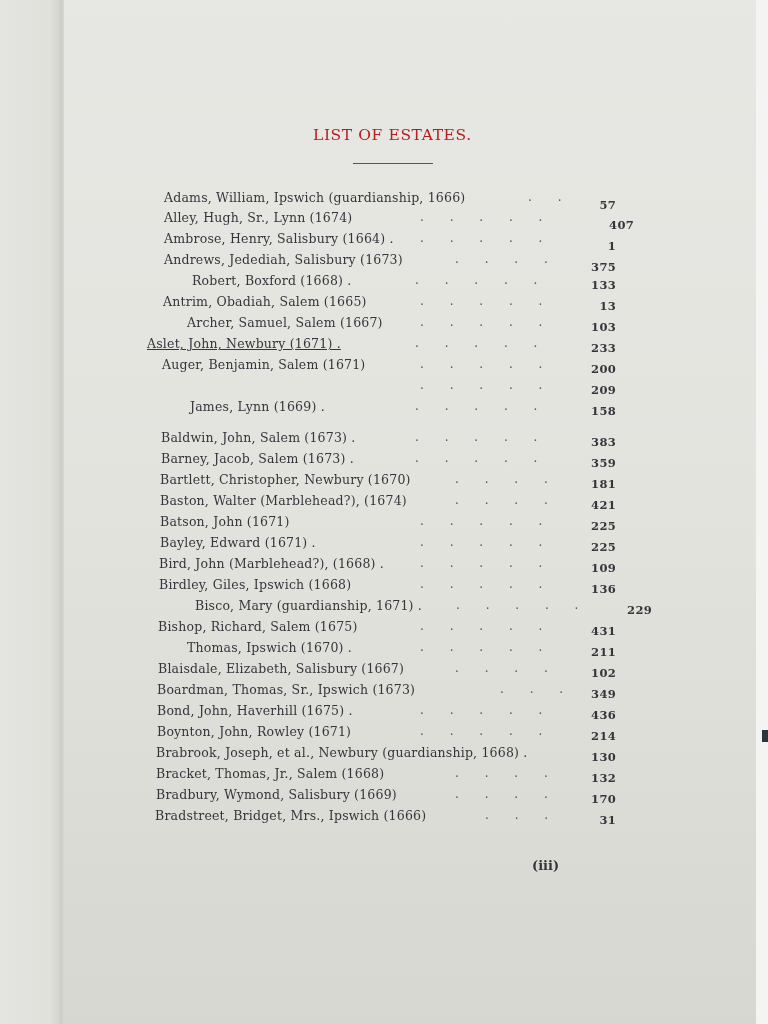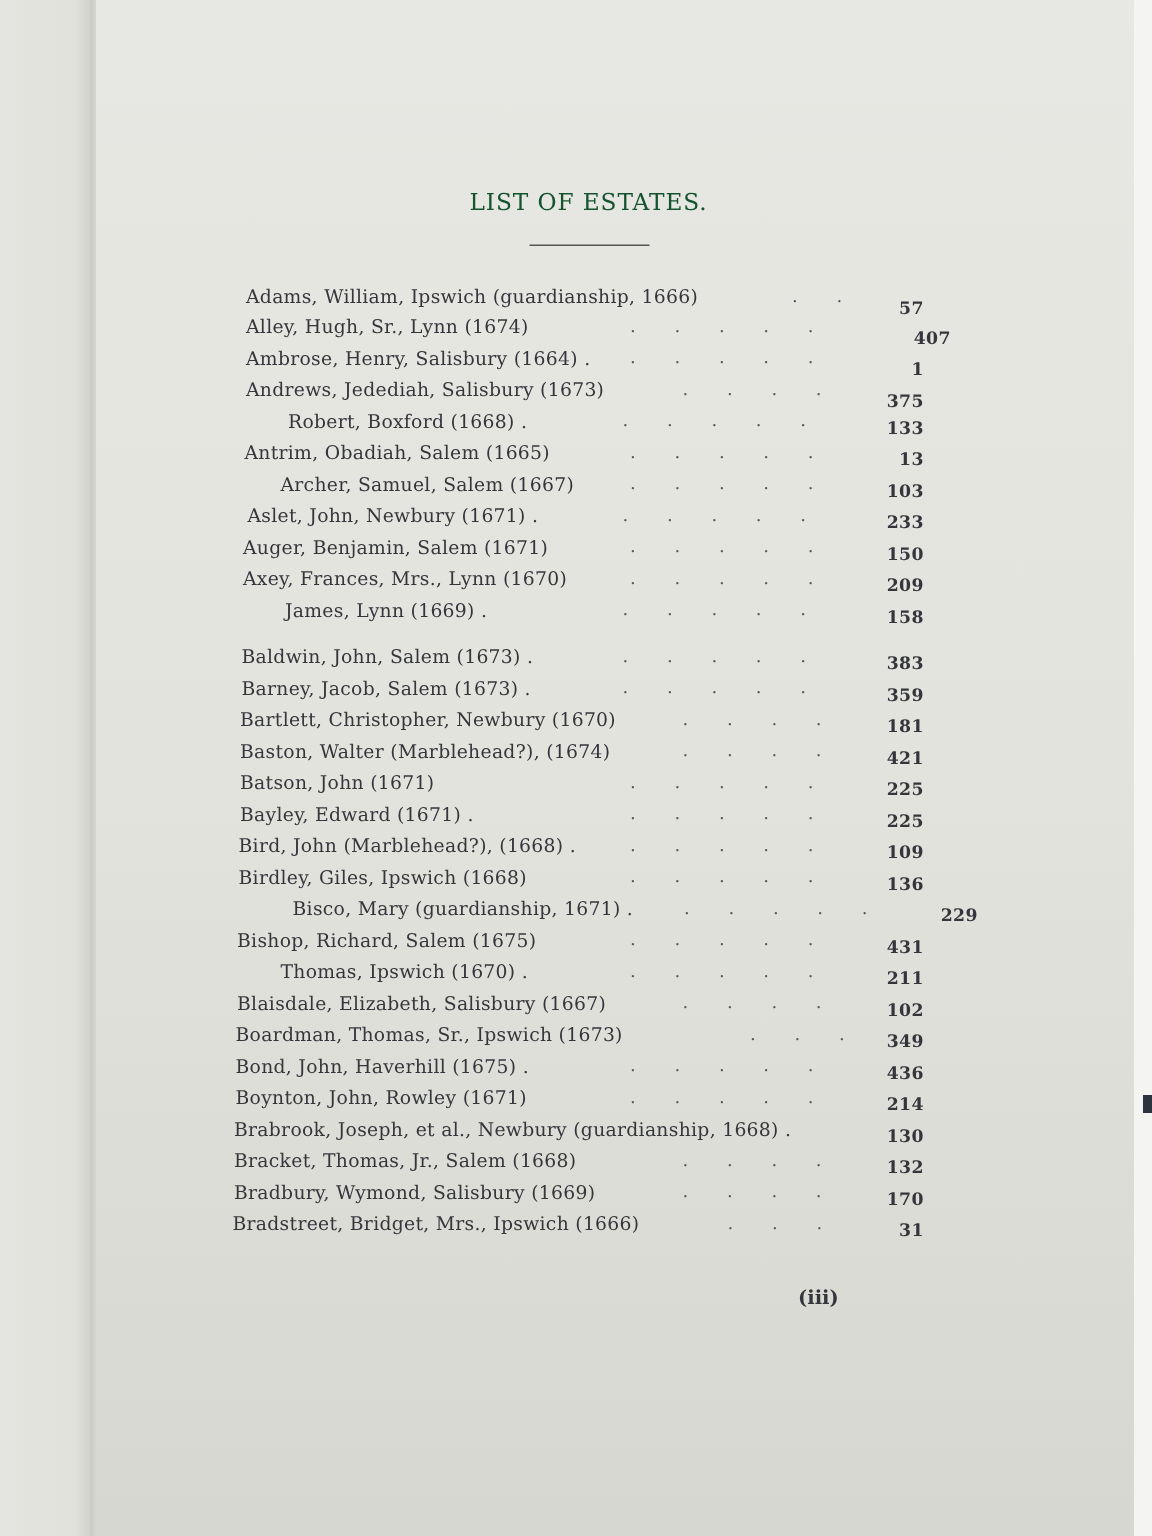"LIST OF ESTATES." .title { color: #14532d -> #b91c1c }
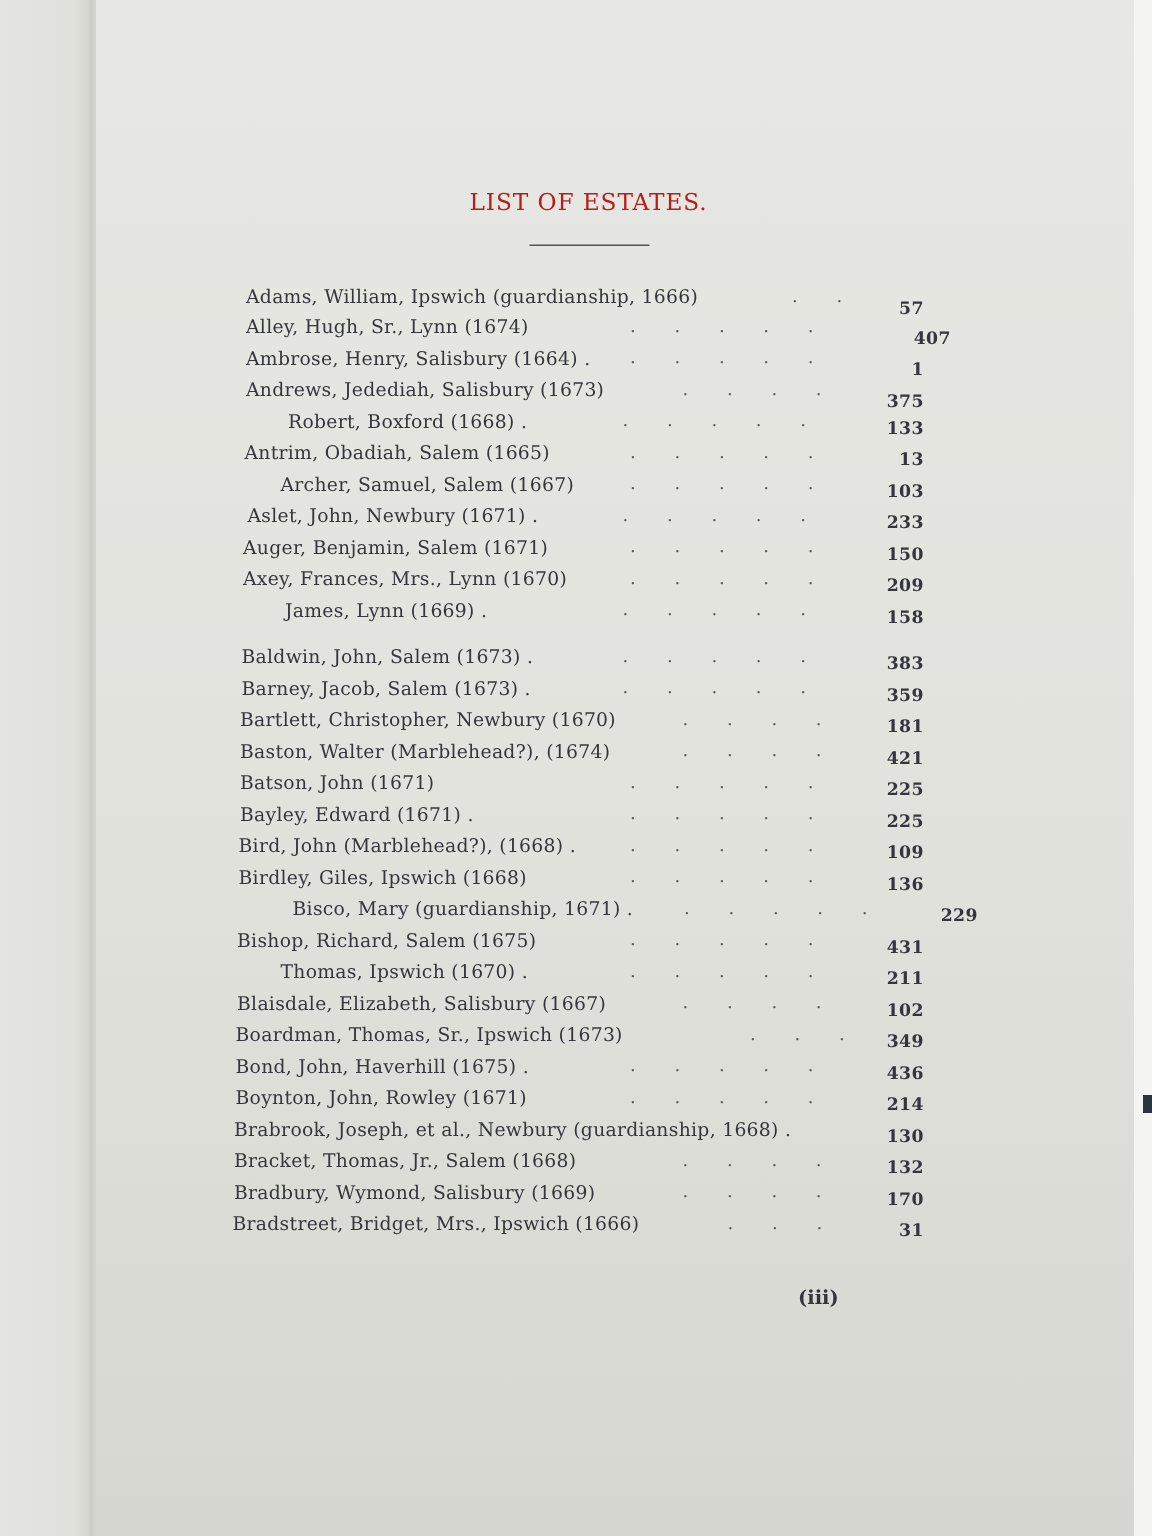"Aslet, John, Newbury (1671) ." span.name { left: 165px -> 147px; text-decoration: none -> underline }
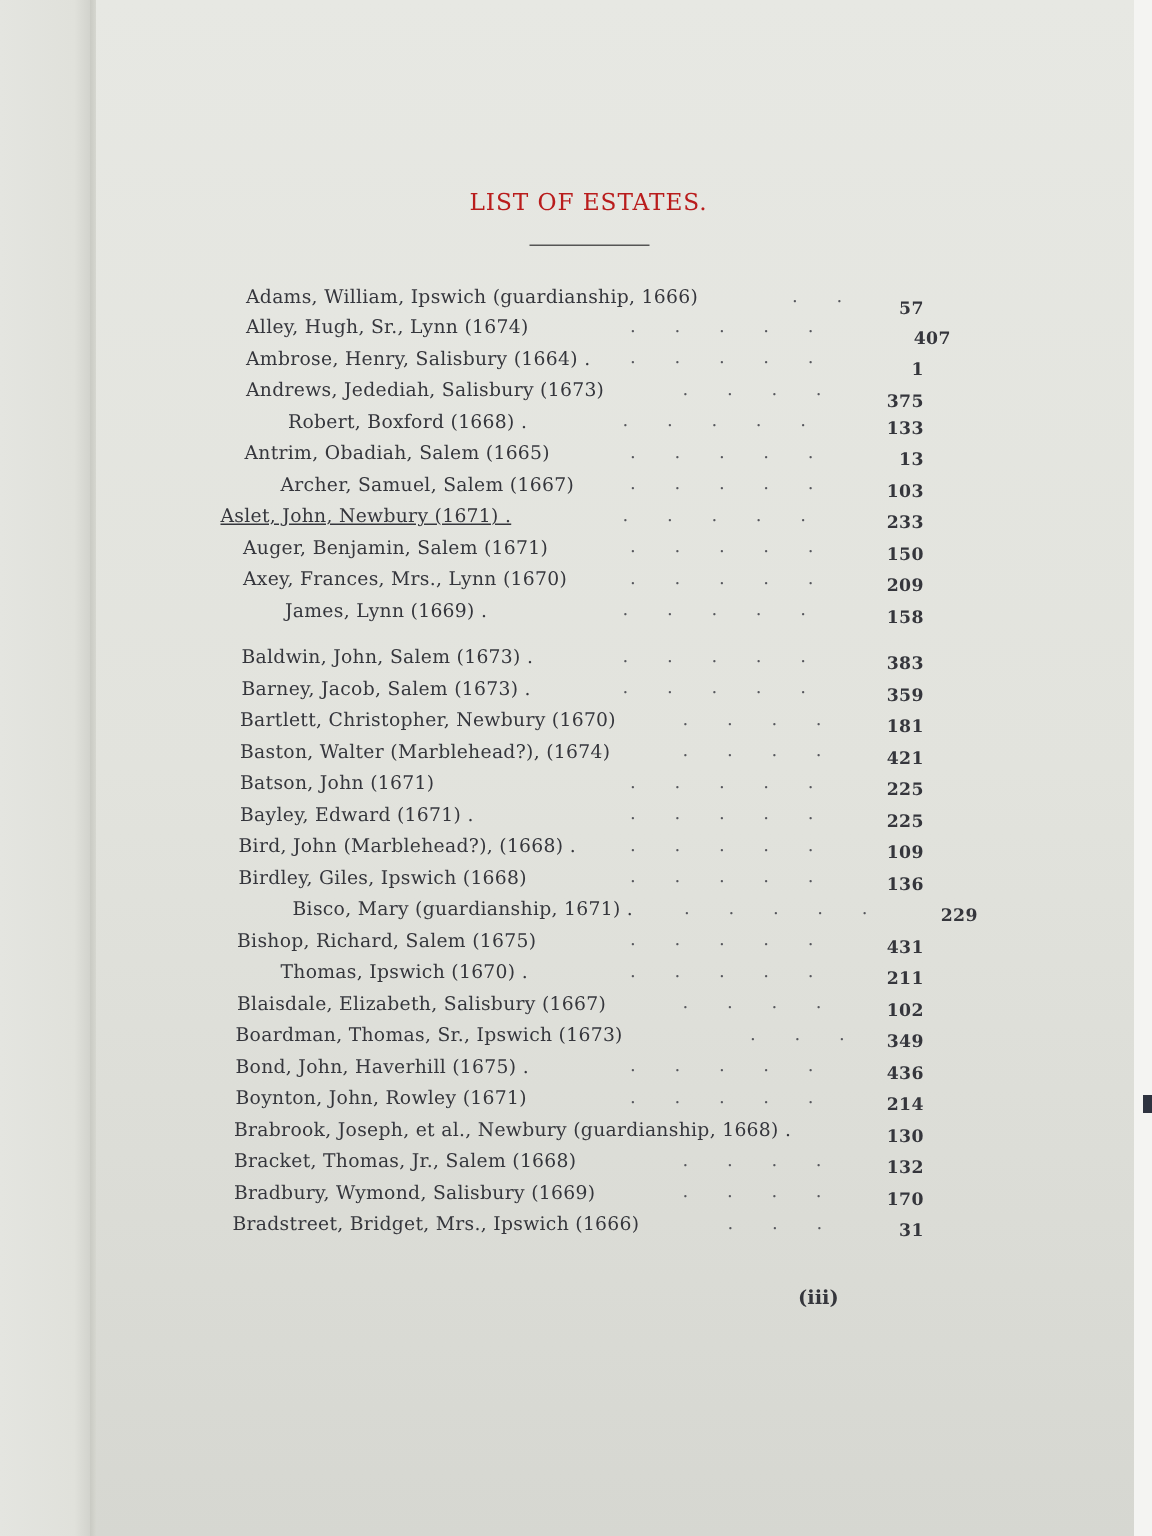"150" span.pg { text: 150 -> 200 }
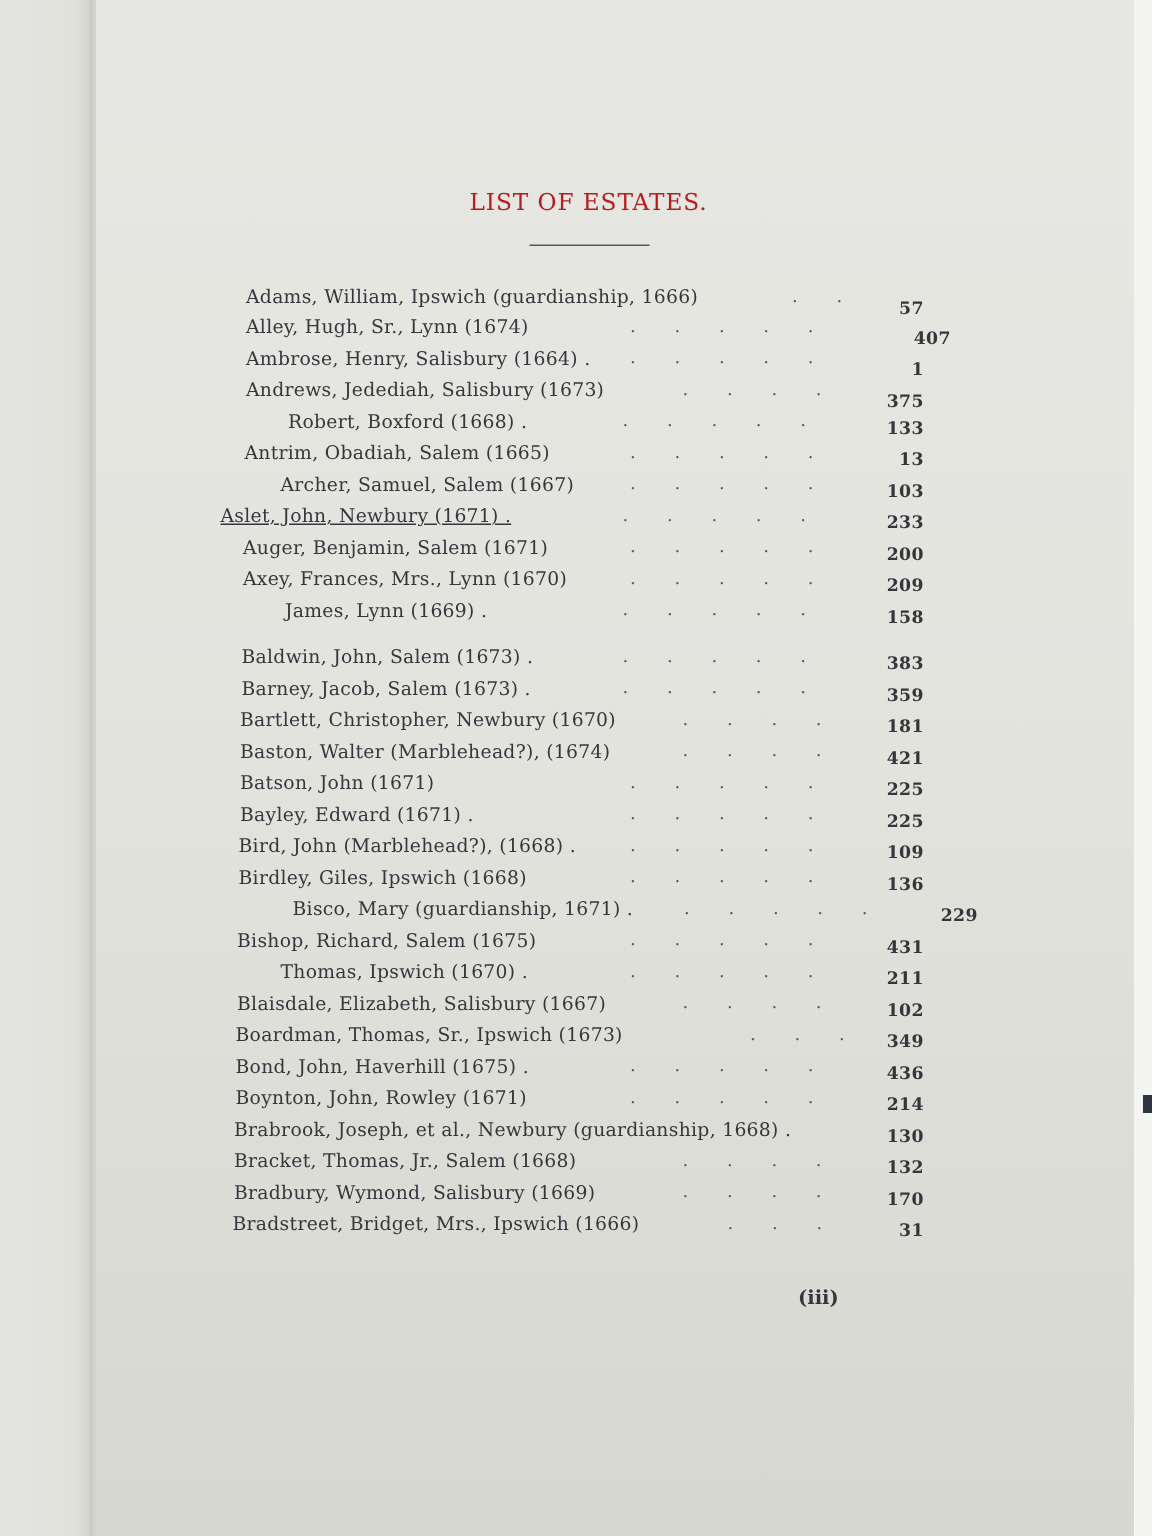"Axey, Frances, Mrs., Lynn (1670)" span.name { html: <span>Axey, Frances, Mrs., Lynn (1670)</span> -> none }
